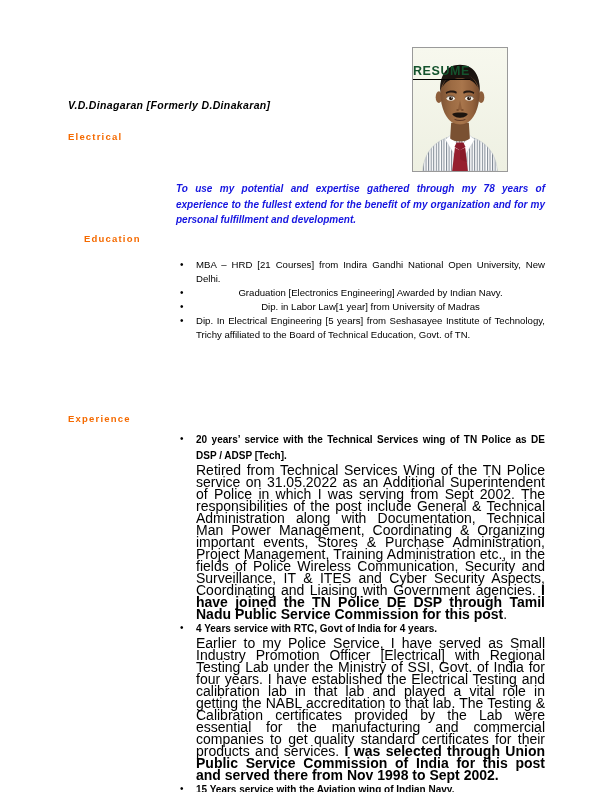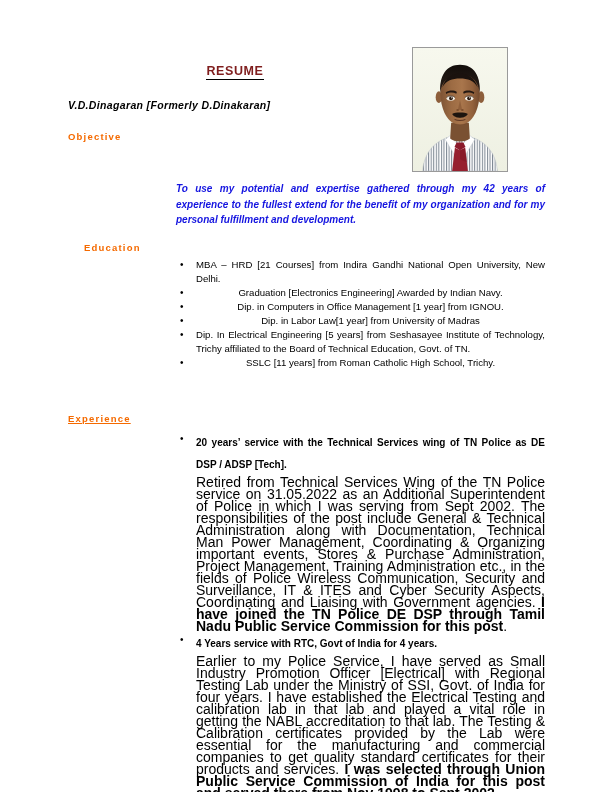"RESUME" .doc-title { color: #7f1d1d -> #14532d; text-align: center -> right }
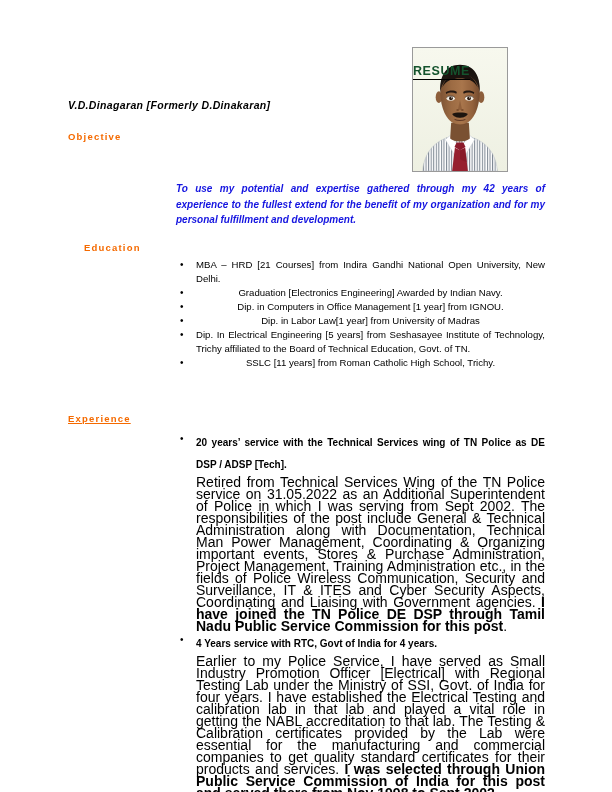"Objective" div.section-heading { text: Objective -> Electrical }
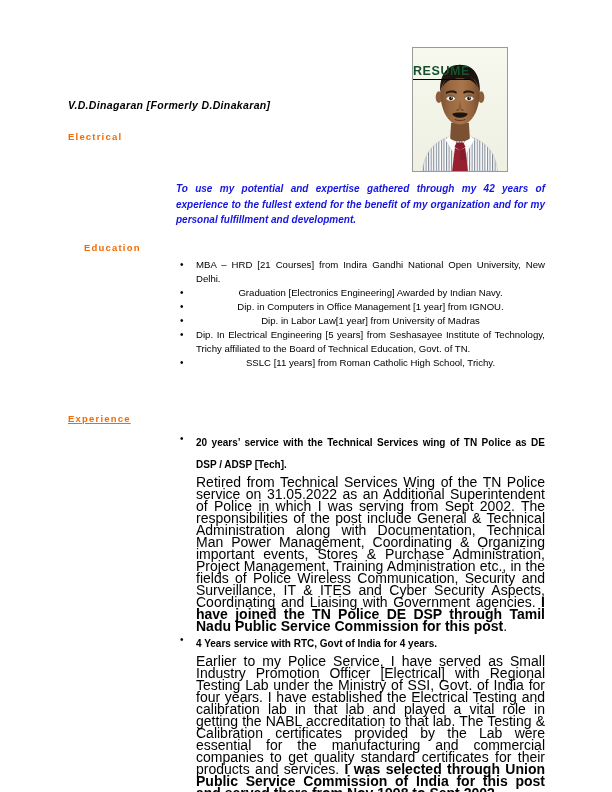"To use my potential and" div.objective-body { text: 42 -> 78 }
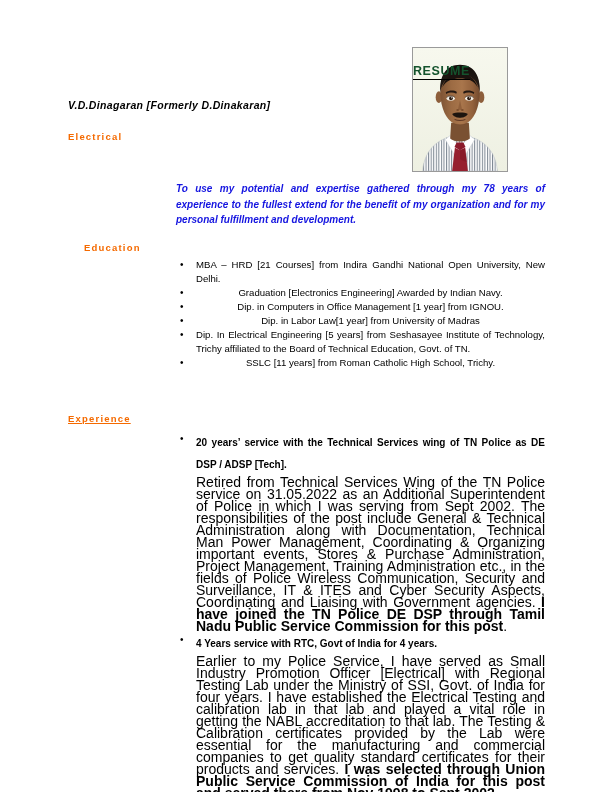"Education" #heading-education { top: 242px -> 233px }
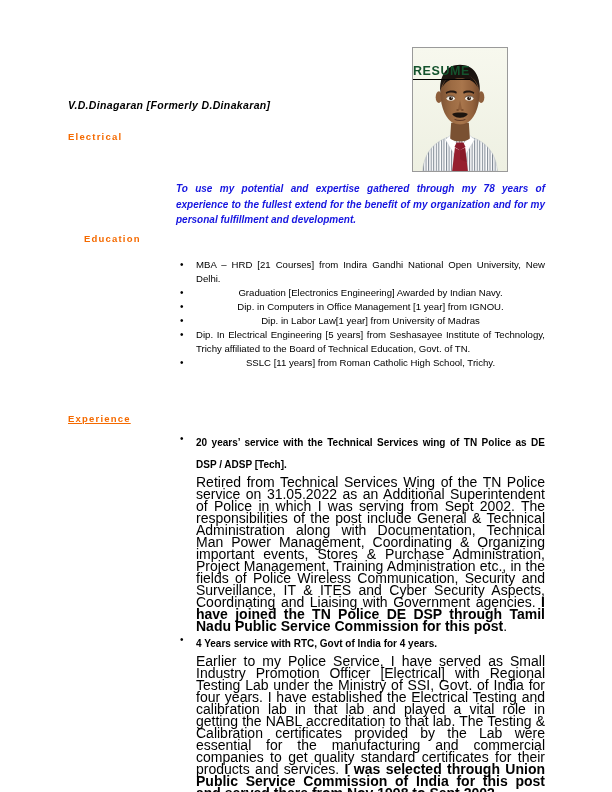"Dip. in Computers in Office" li.nojustify { html: <li>Dip. in Computers in Office Management [1 year] from IGNOU.</li> -> none }
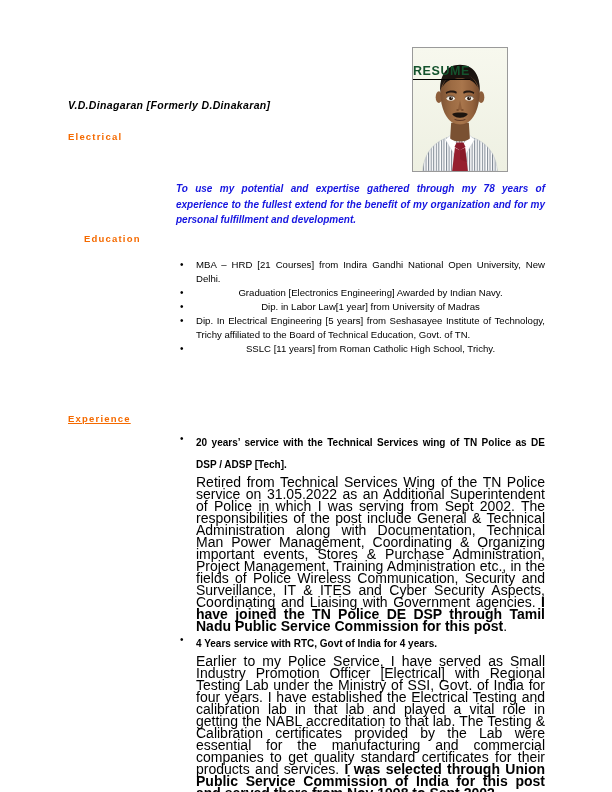"SSLC [11 years] from Roman" li.nojustify { html: <li>SSLC [11 years] from Roman Catholic High School, Trichy.</li> -> none }
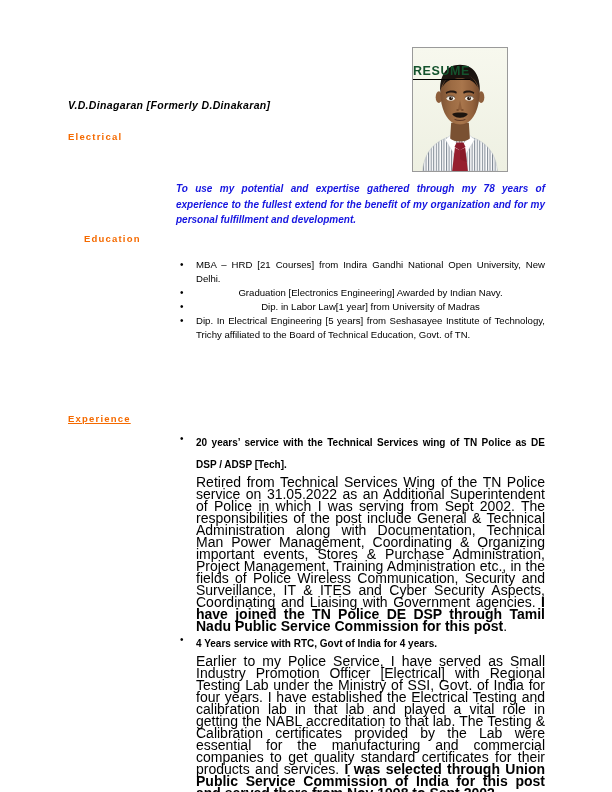"Experience" #heading-experience { text-decoration: underline -> none }
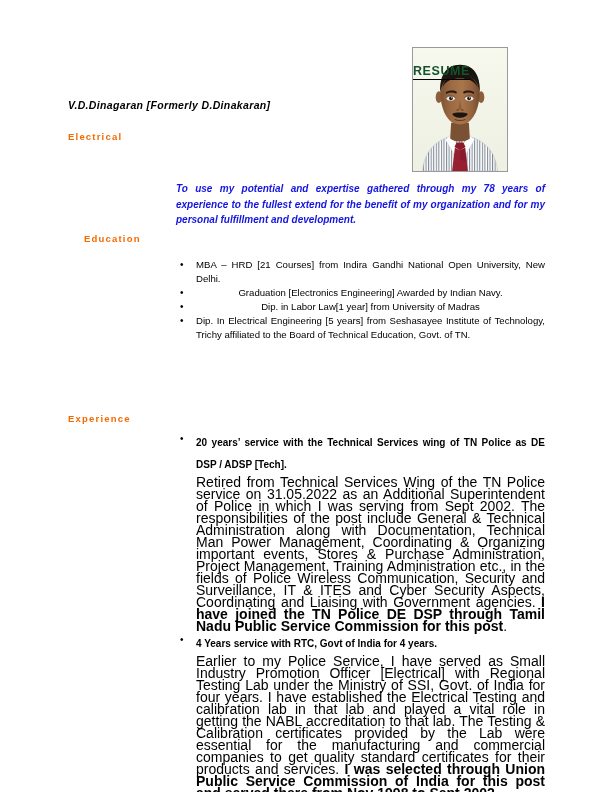"20 years’ service with the" .exp-title { line-height: 22px -> 16px }
